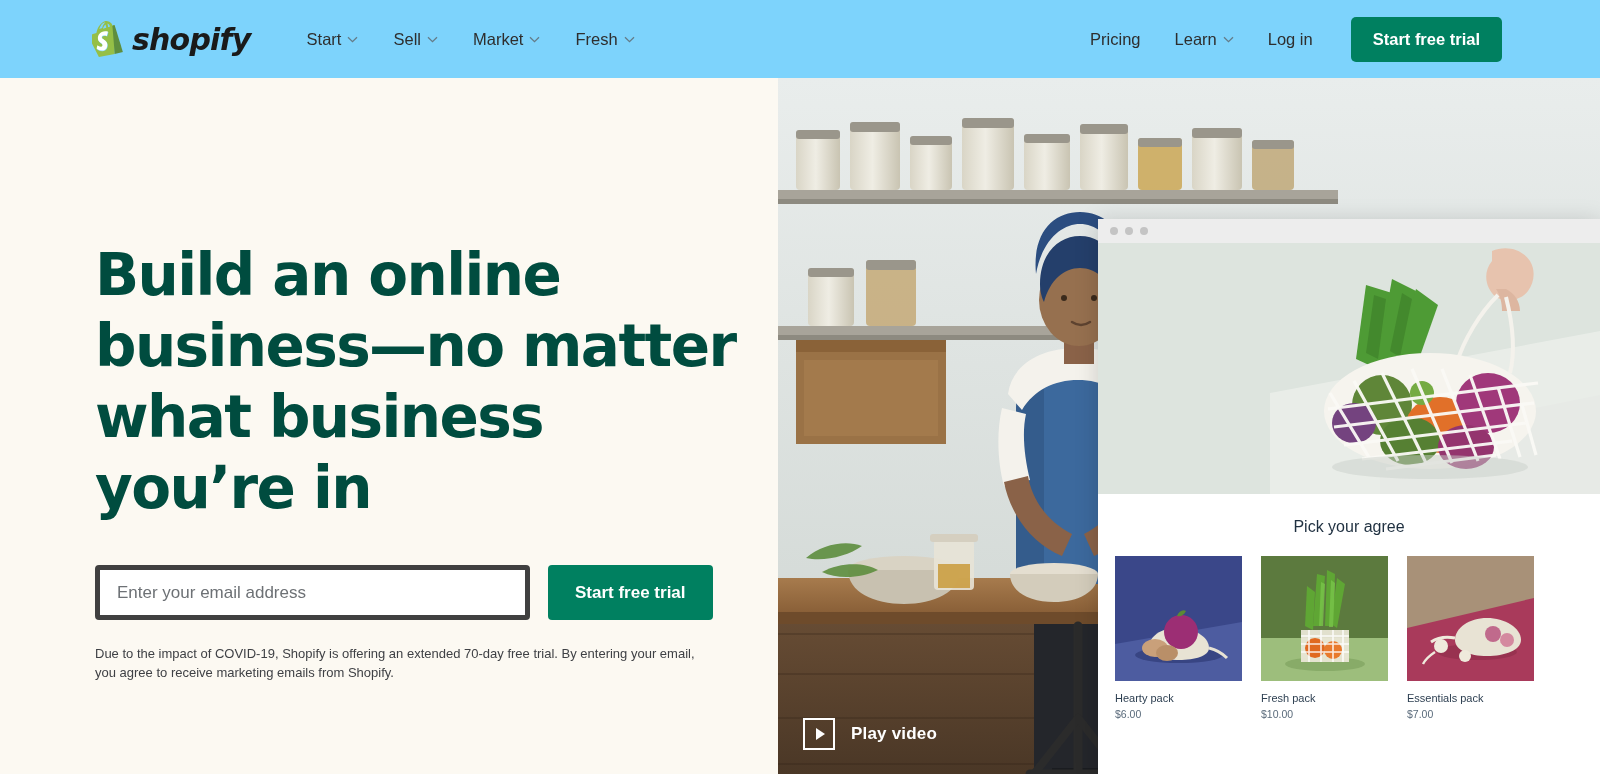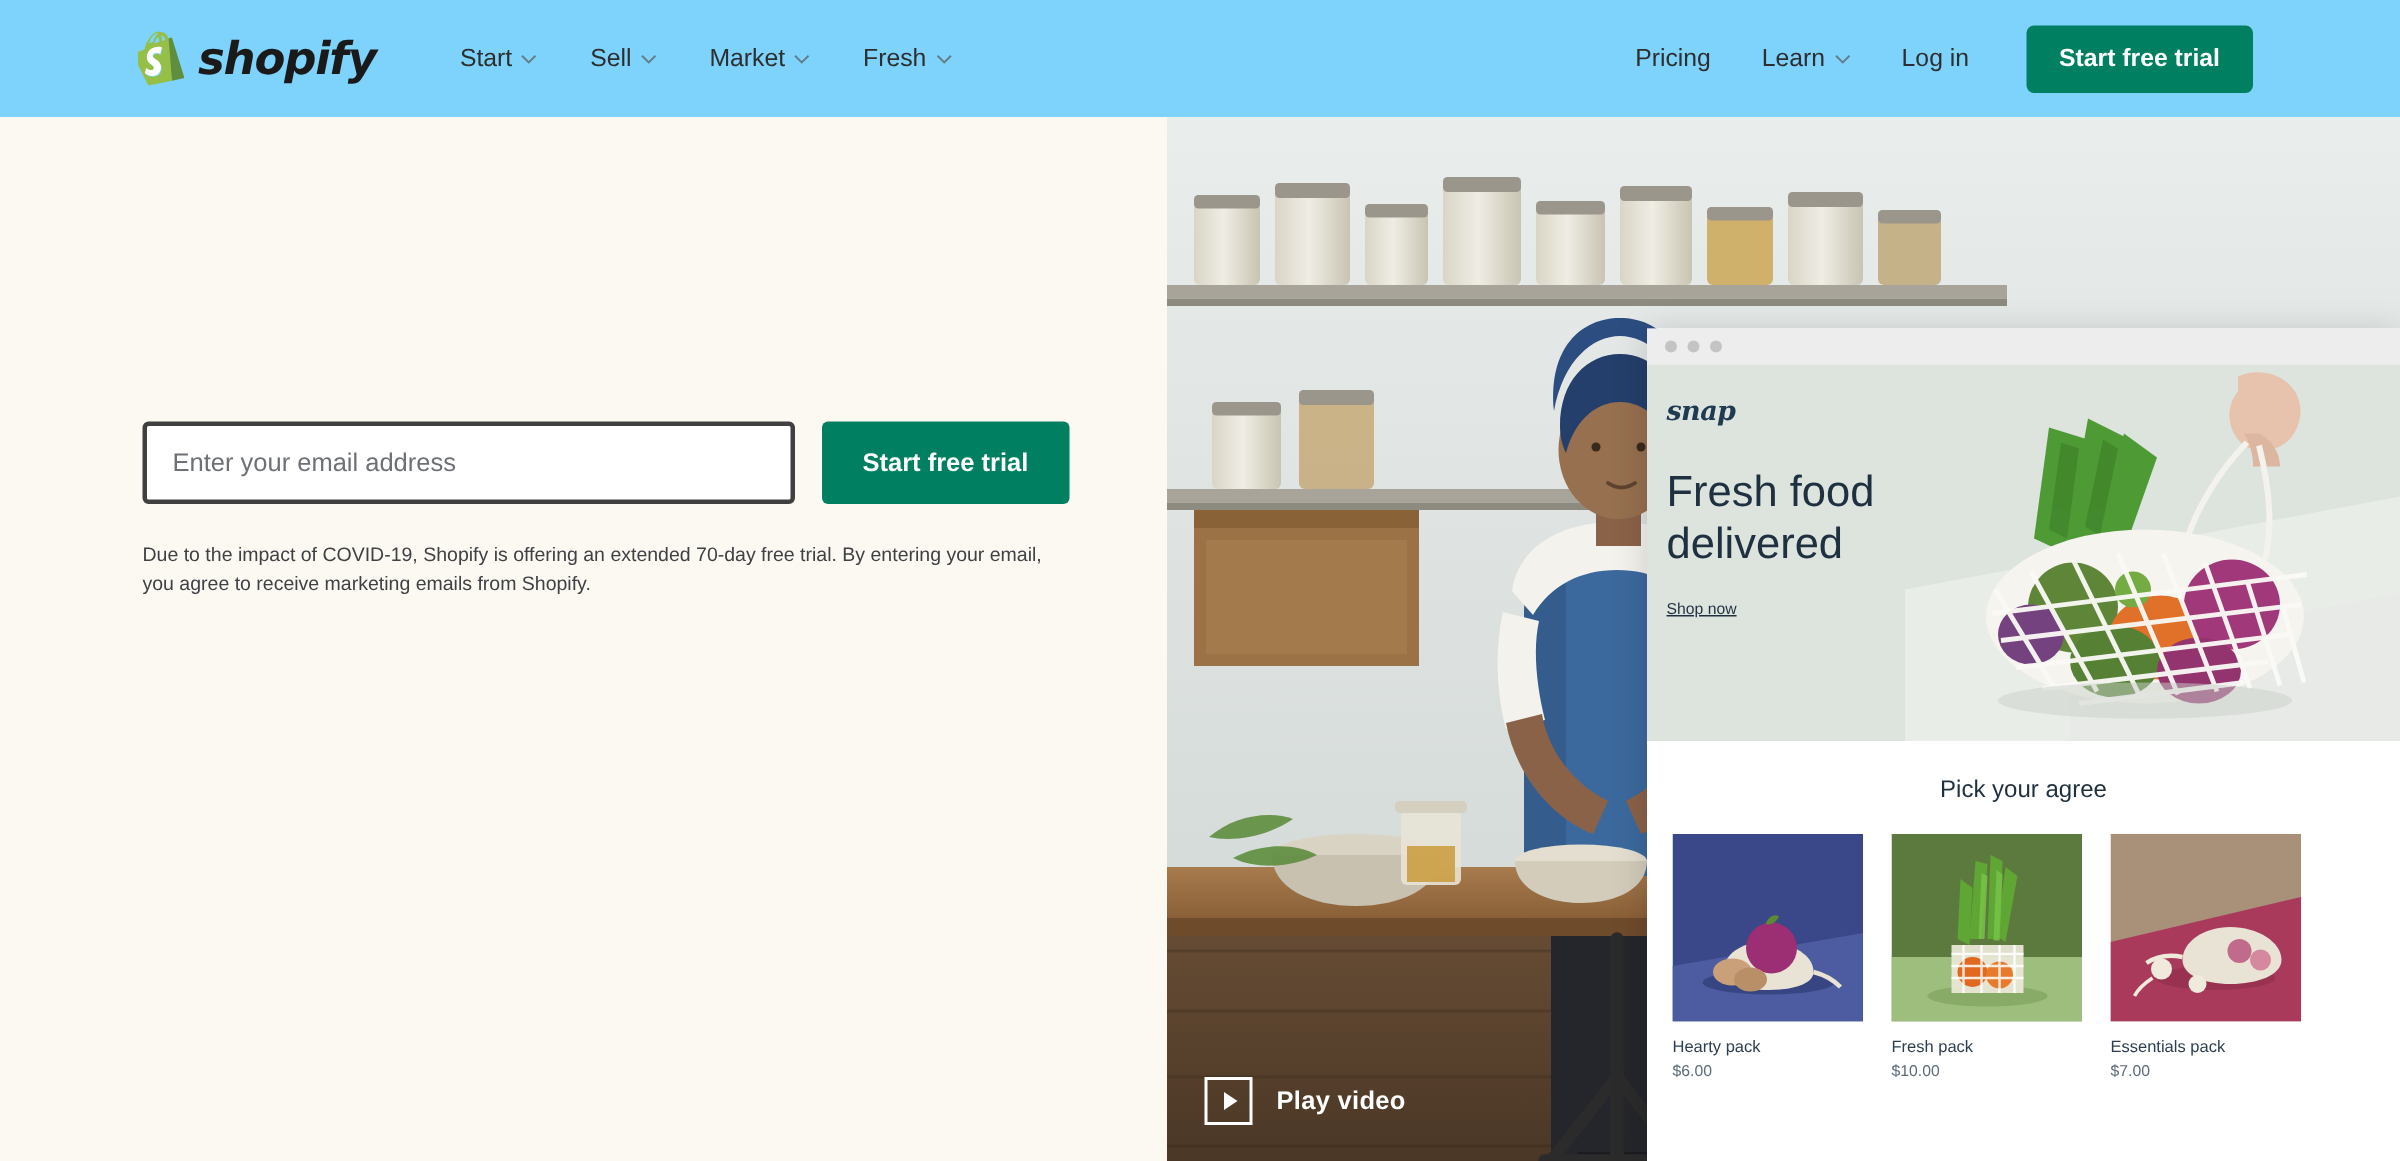"Build an online" h1.headline { html: none -> <h1> <span>Build an online</span><br> <span>business—no matter</span><br> <span>what business you’re in</span> </h1> }
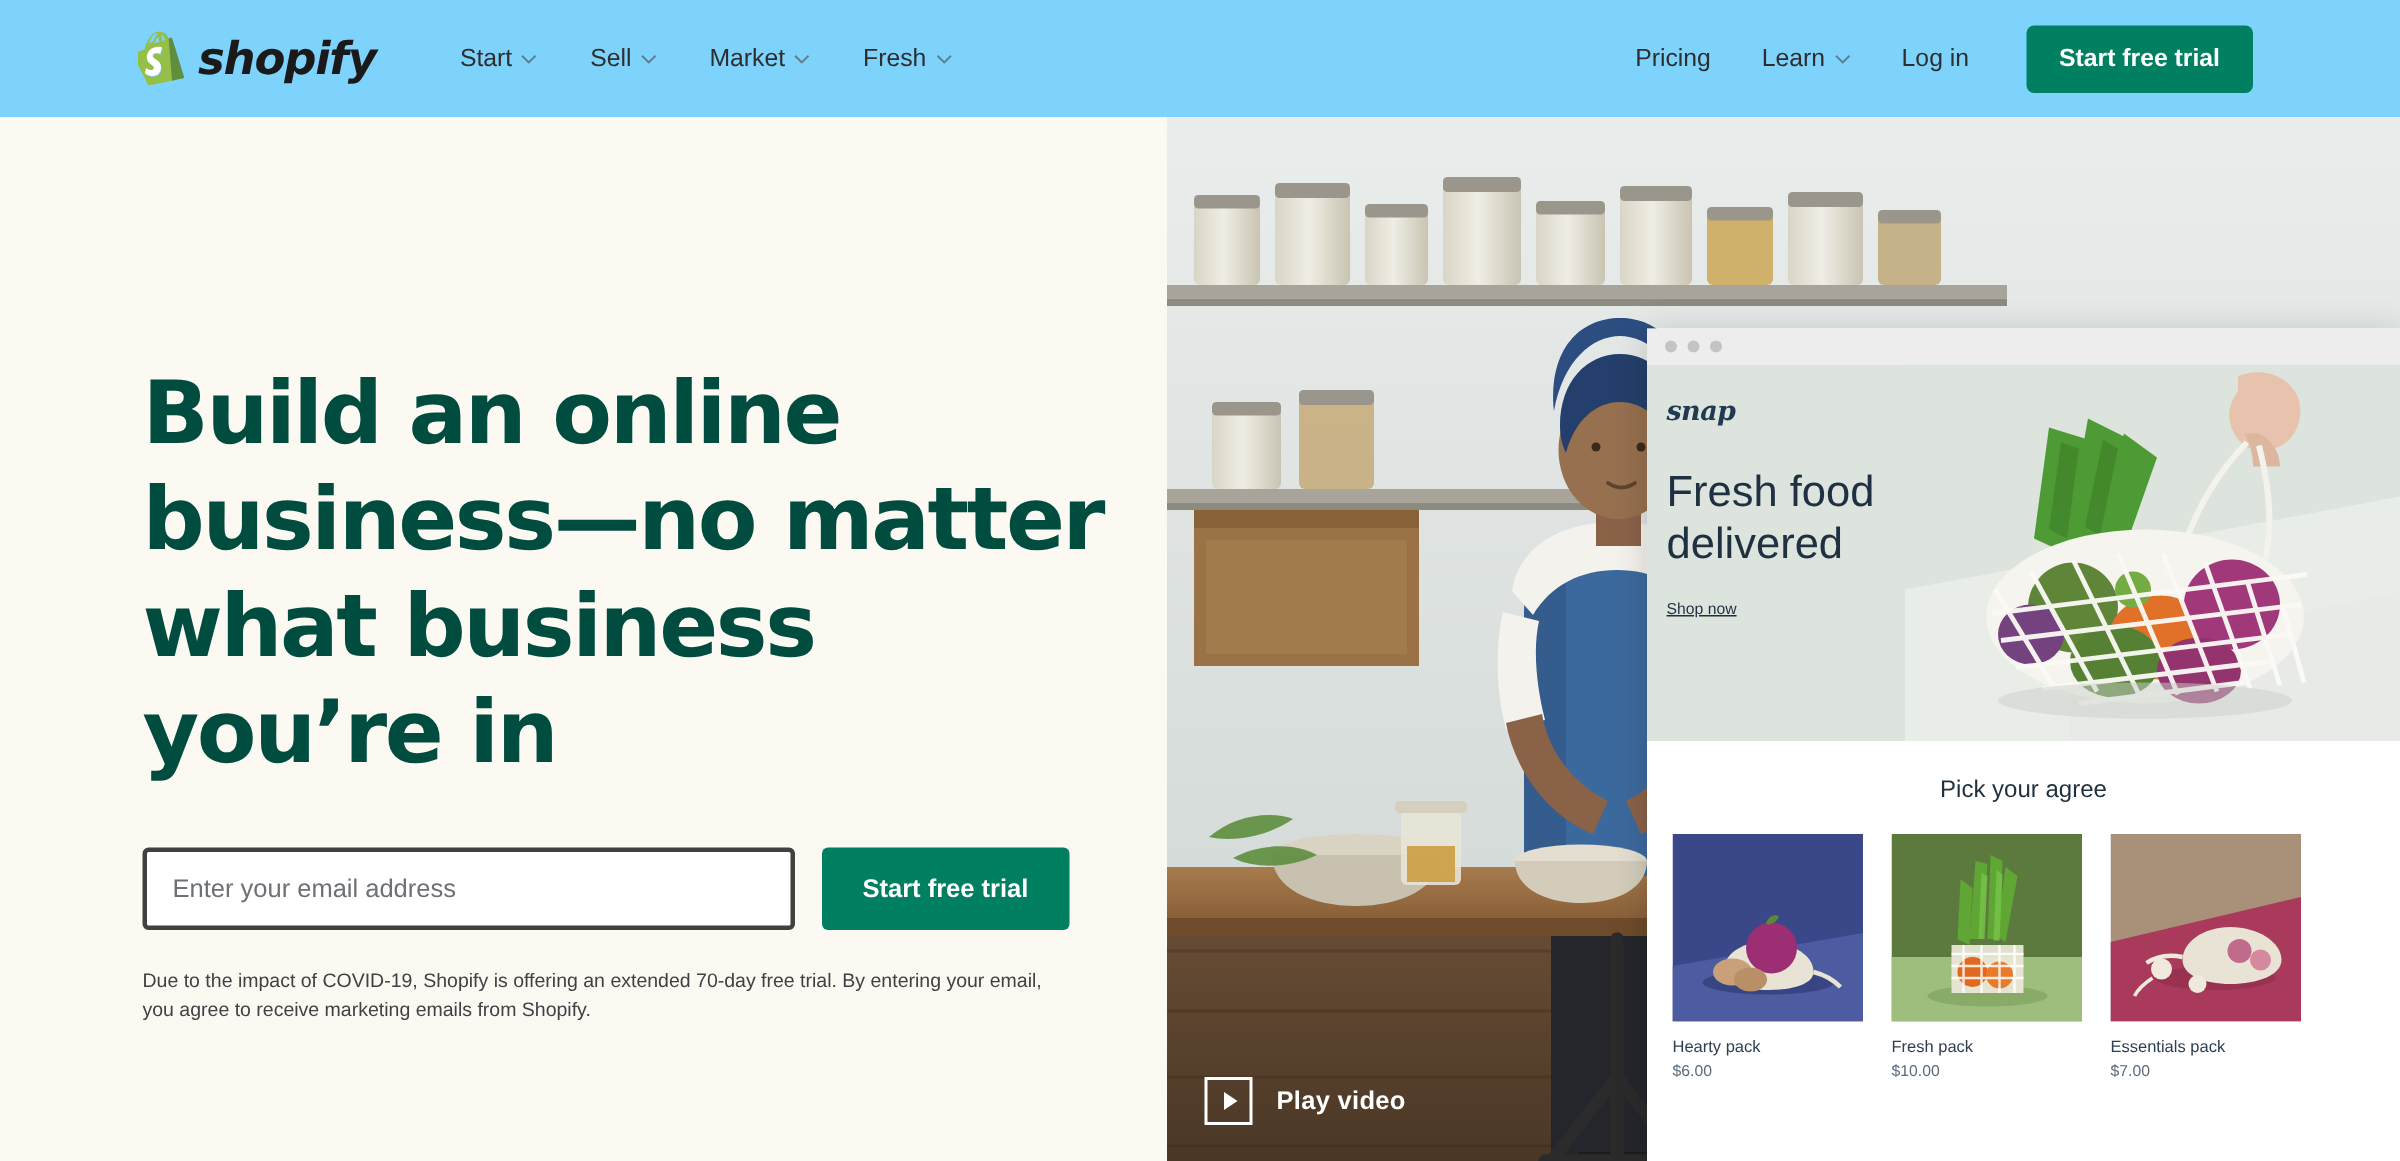"snap" div.card-hero-txt { html: <div> <div>snap</div> <div> <span>Fresh food</span><br> <span>delivered</span> </div> <span>Shop now</span> </div> -> none }
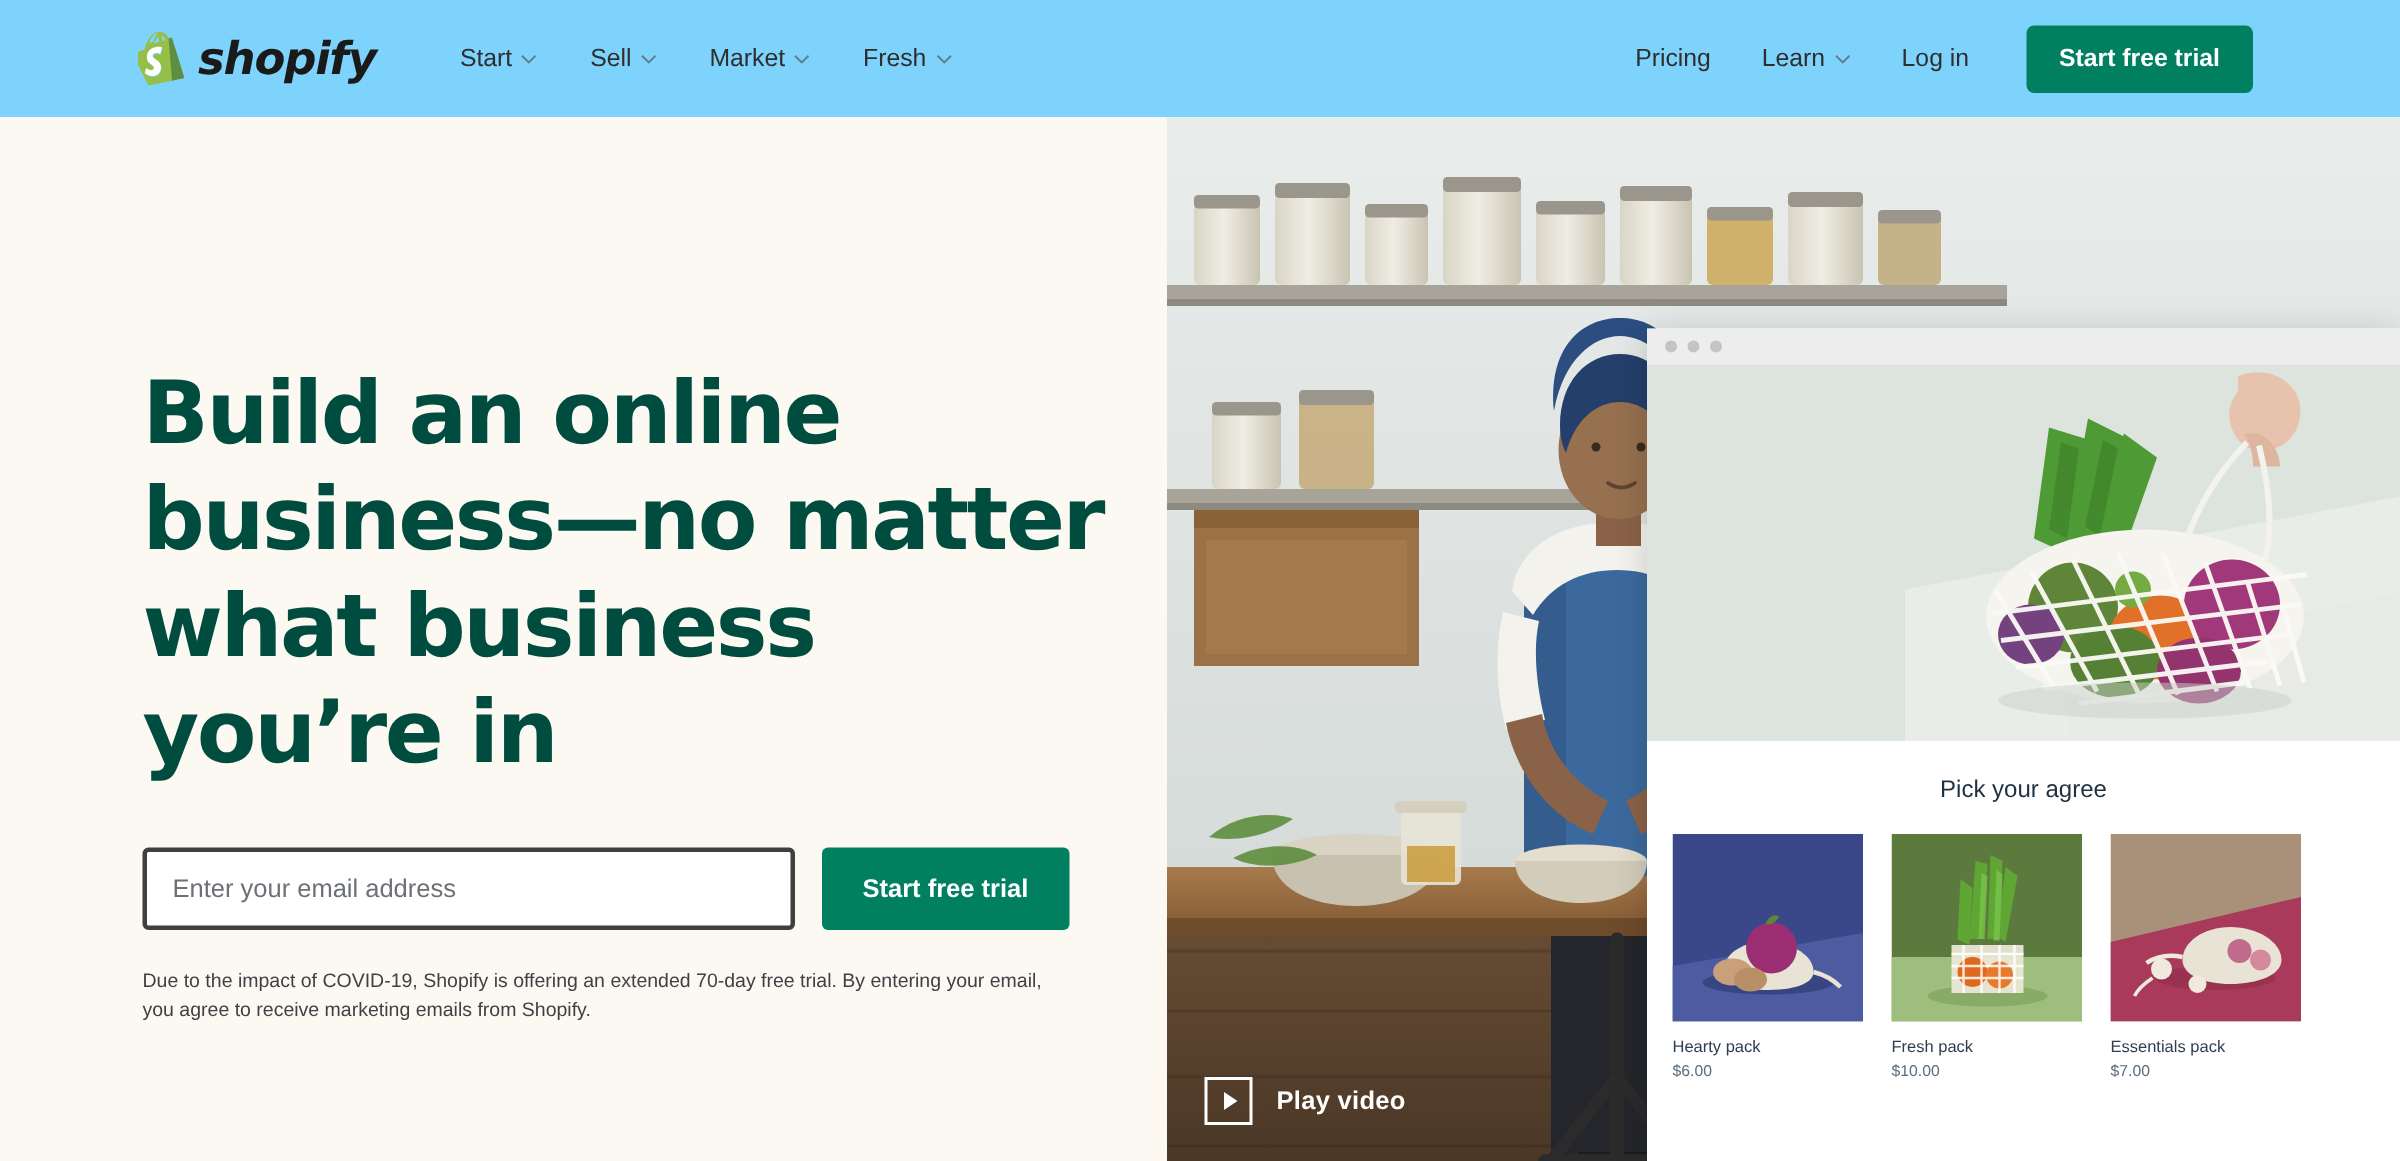"Enter your email address" .email-input { border: 3px solid #404040 -> 5px solid #404040 }
